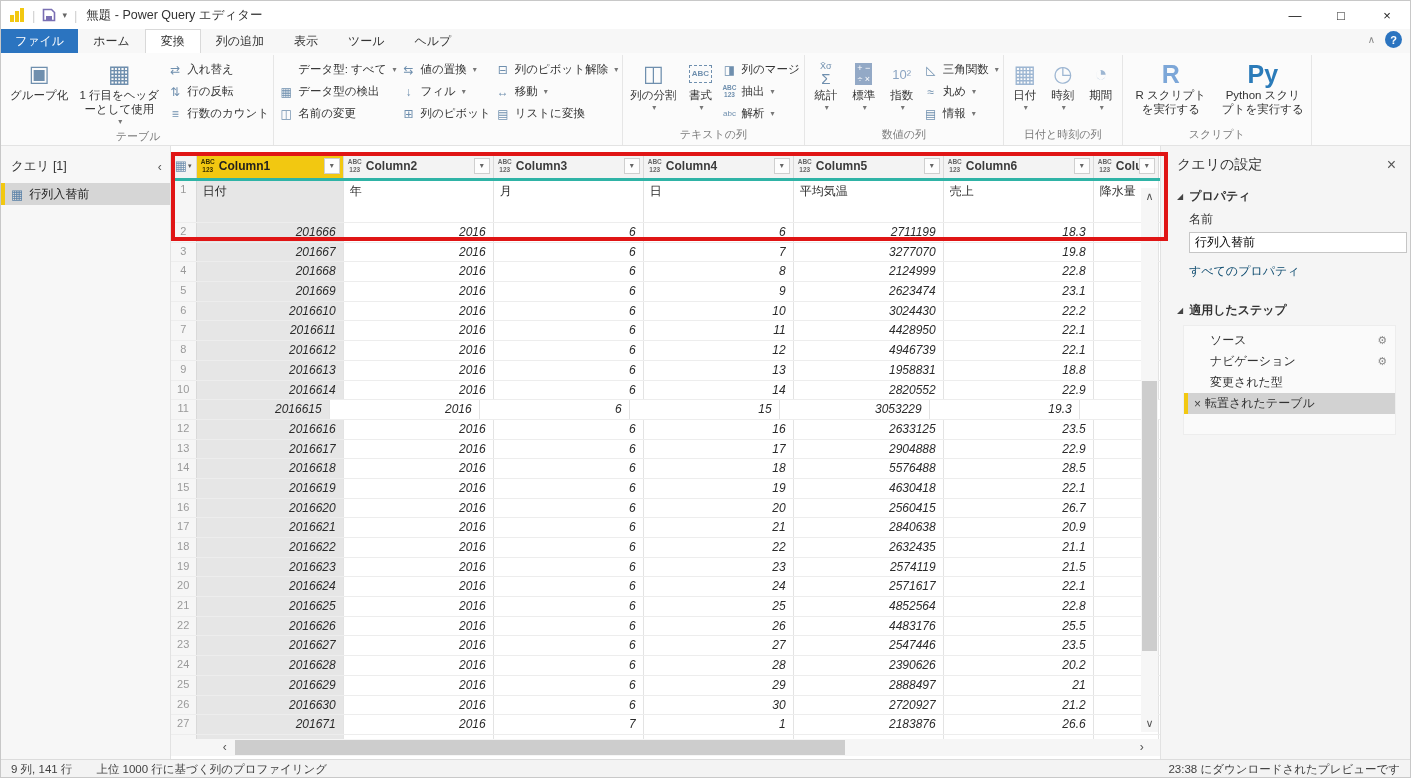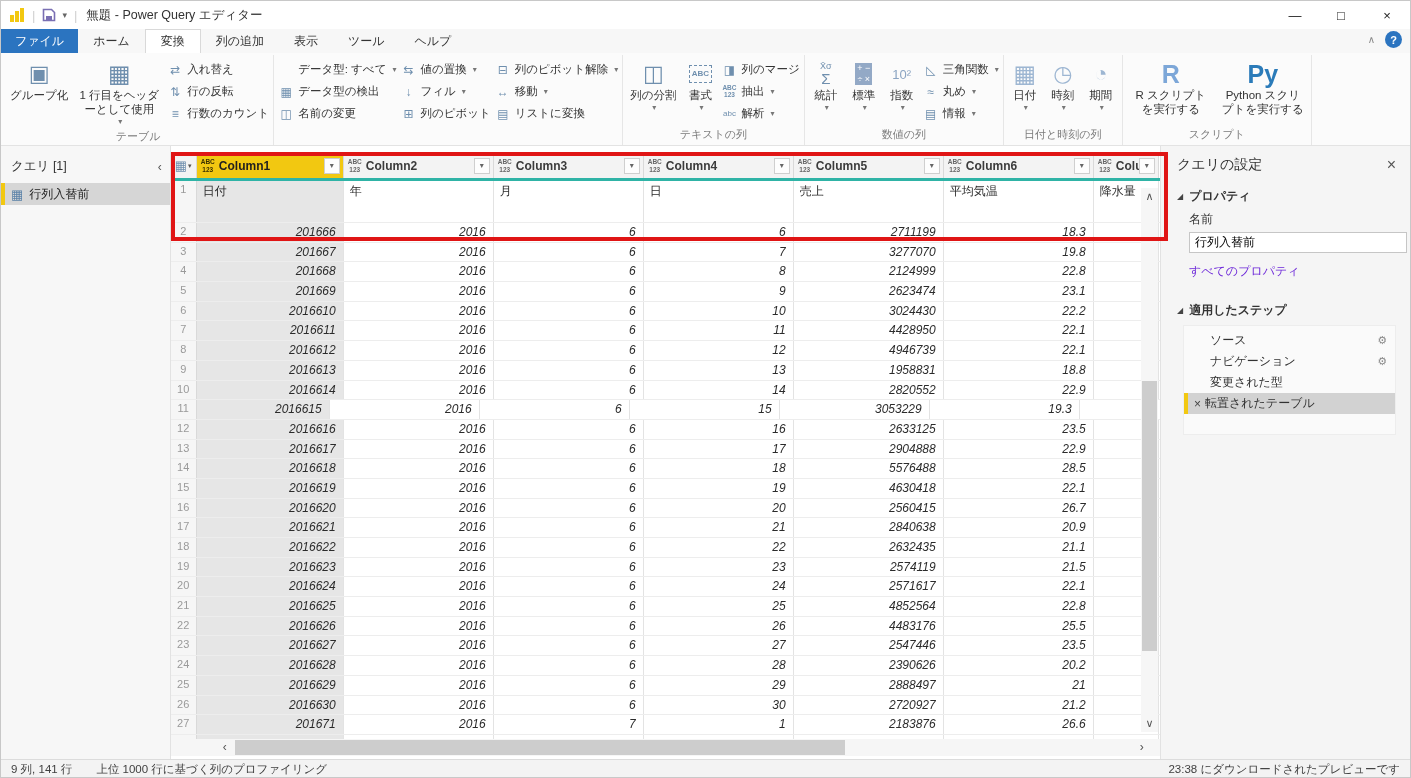"売上" div.cell { order: before "平均気温" -> after "平均気温" }
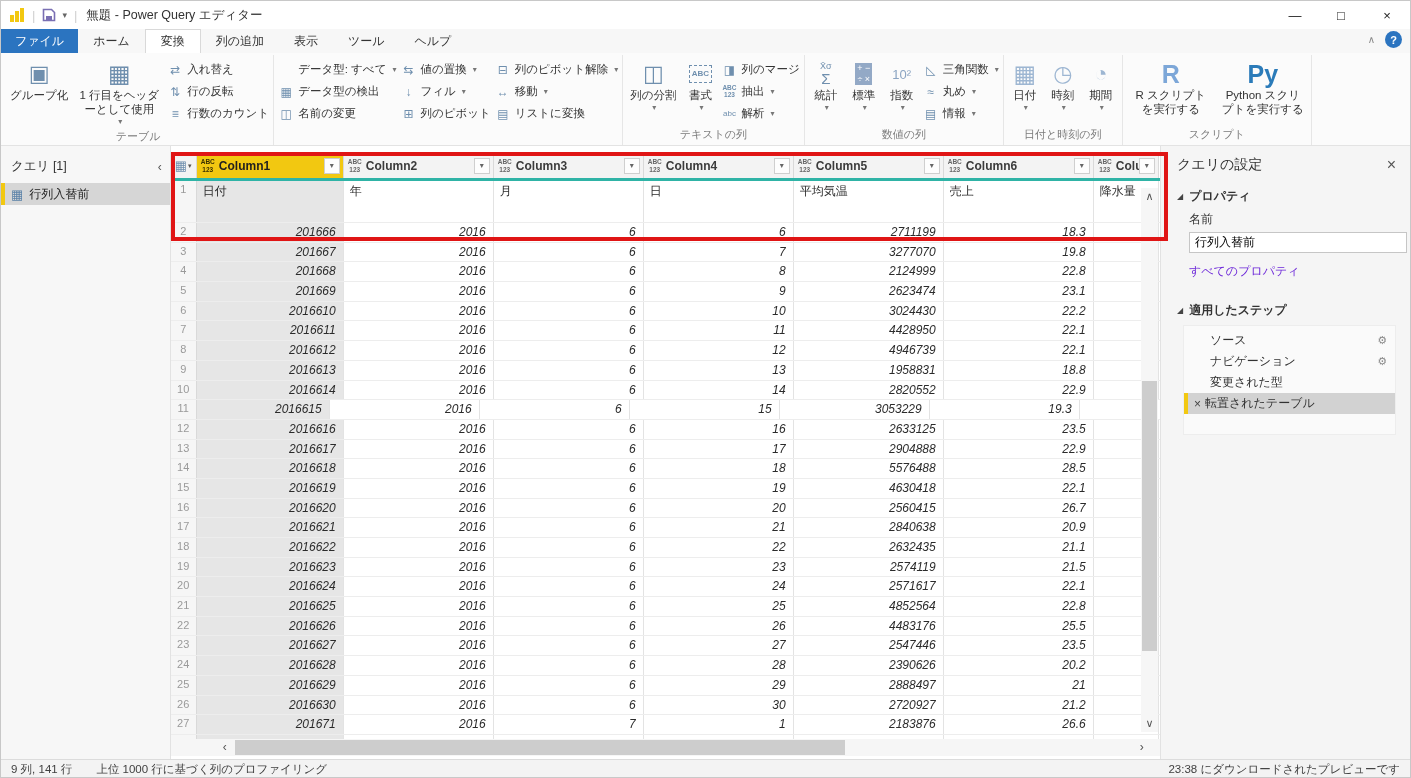"すべてのプロパティ" .all-props { color: #6d28d9 -> #0c4a6e }
